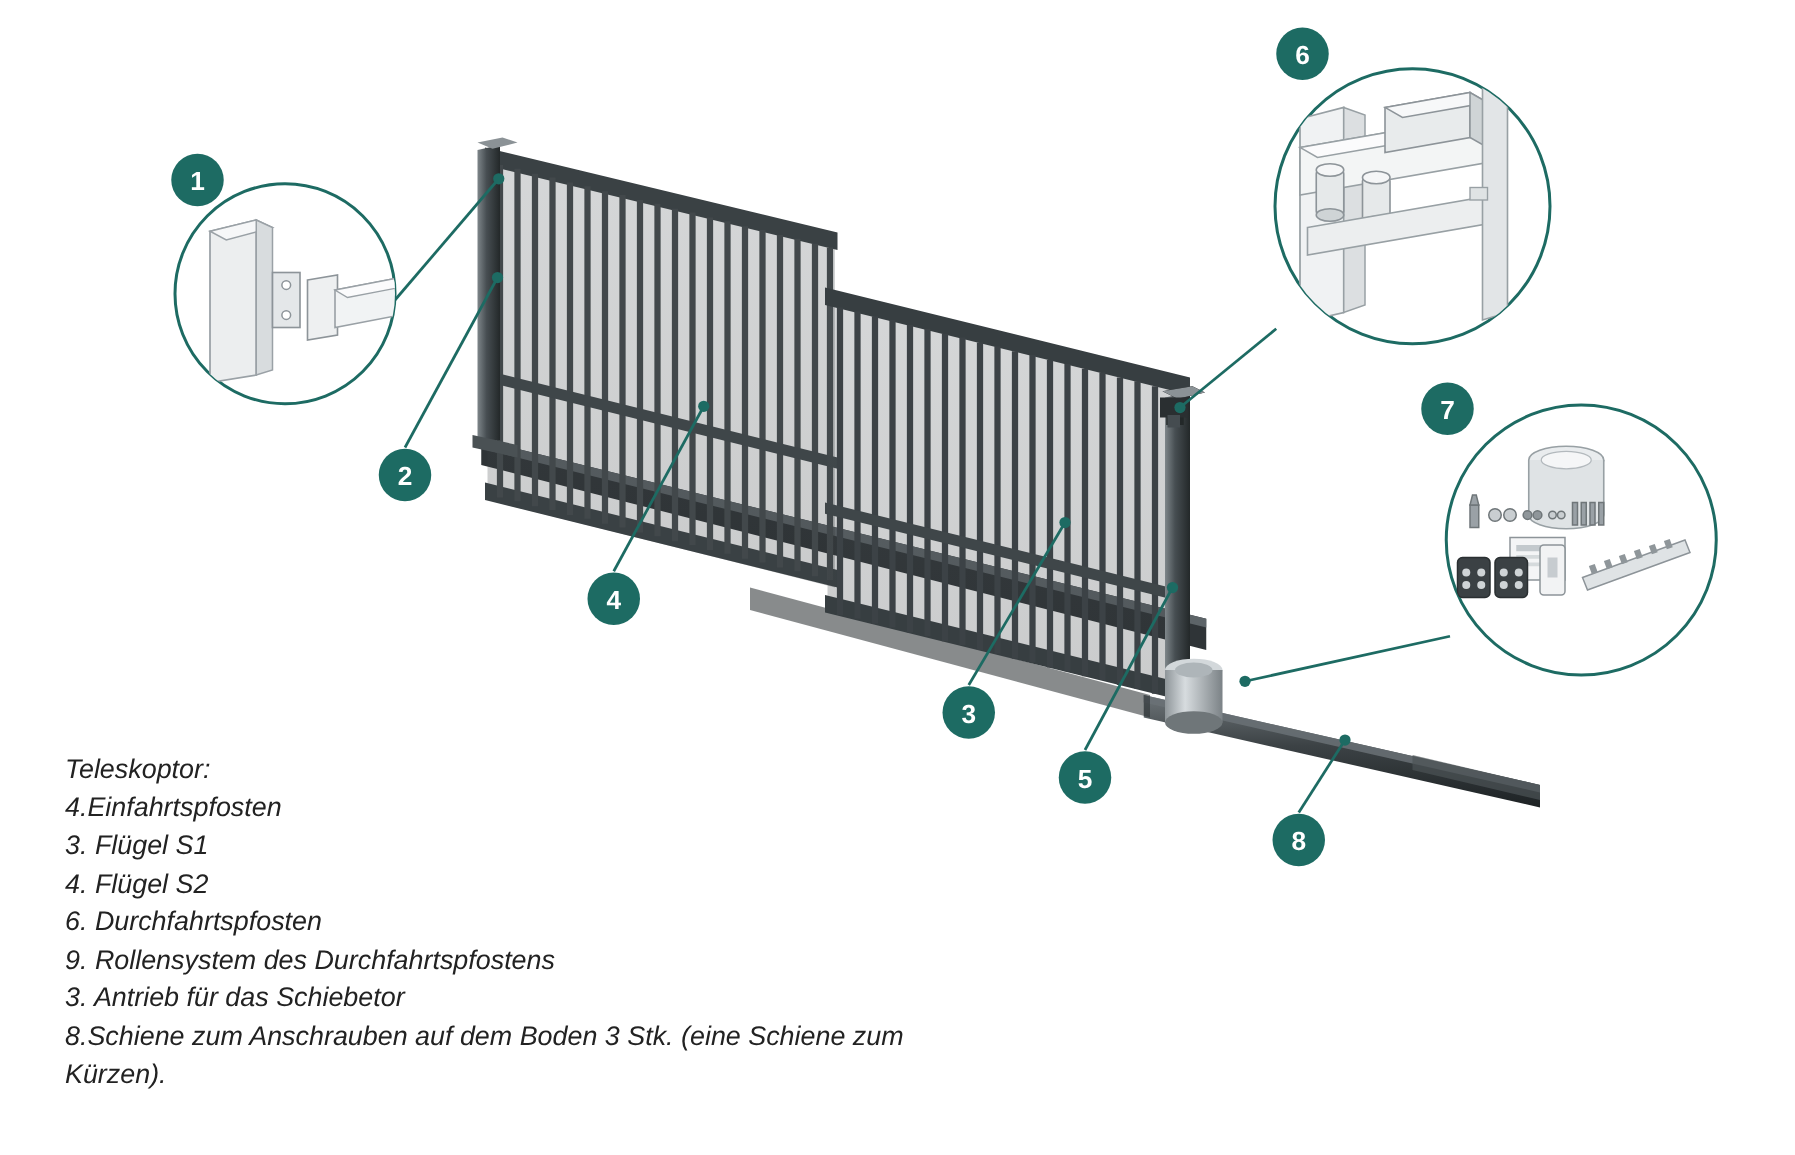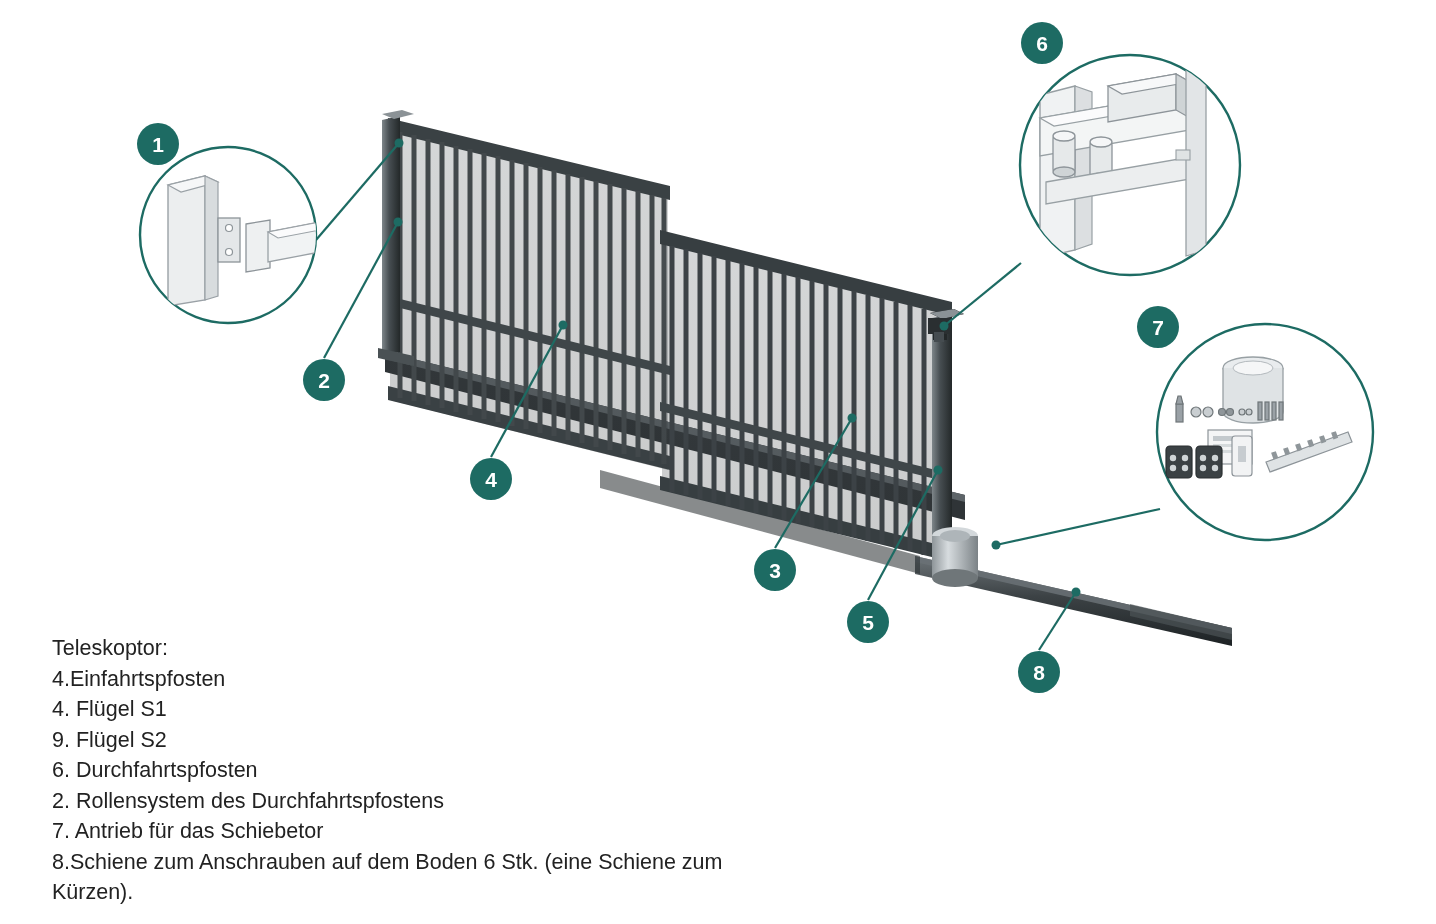"Teleskoptor:" .legend { font-style: none -> italic; top: 633px -> 600px }
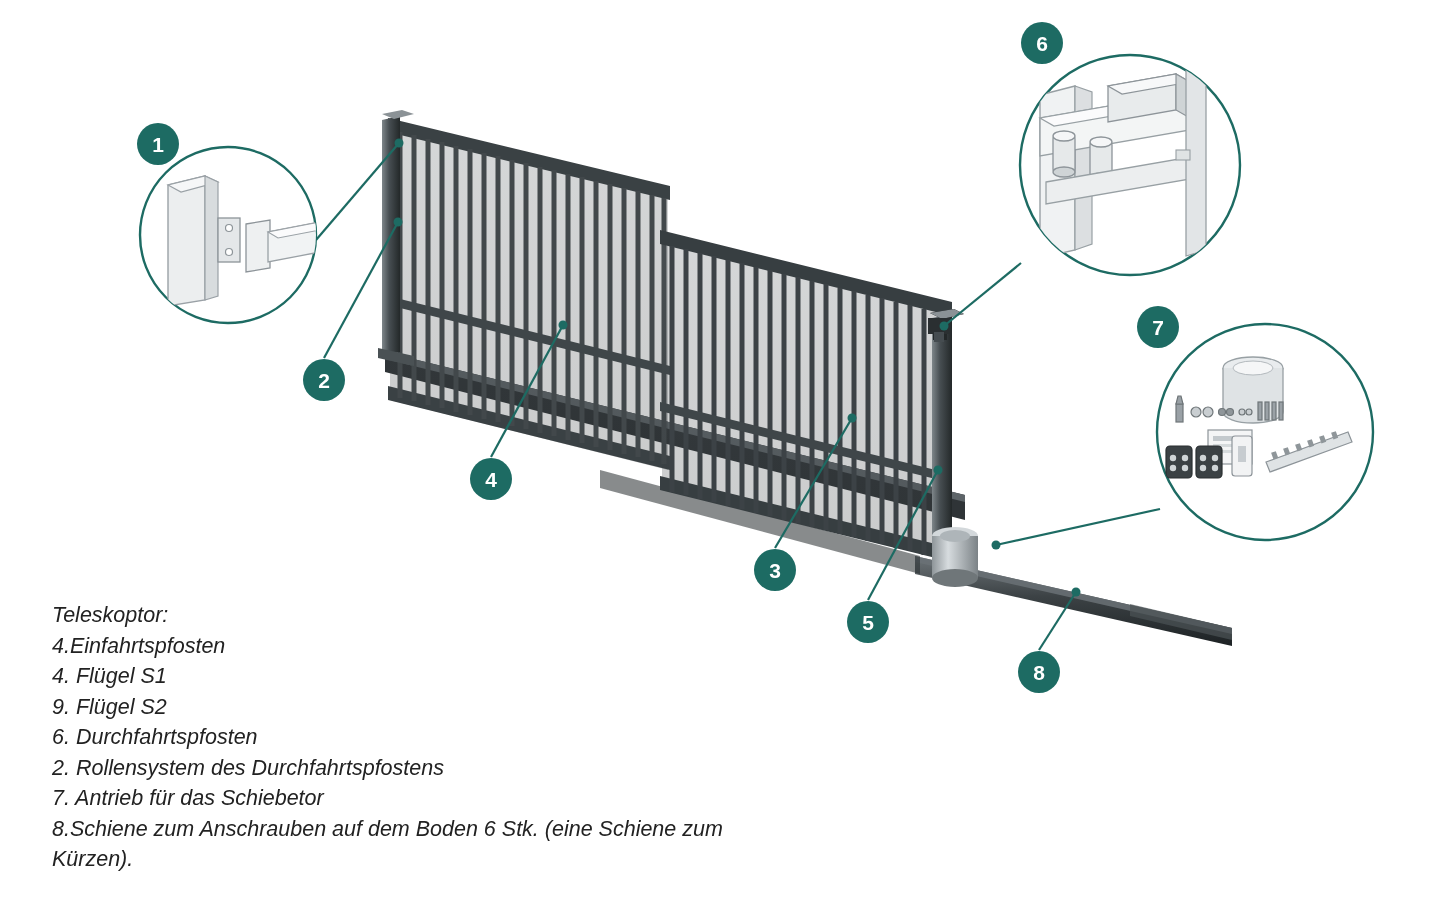"4. Flügel S1" div.legend-item { text: 4 -> 3 }
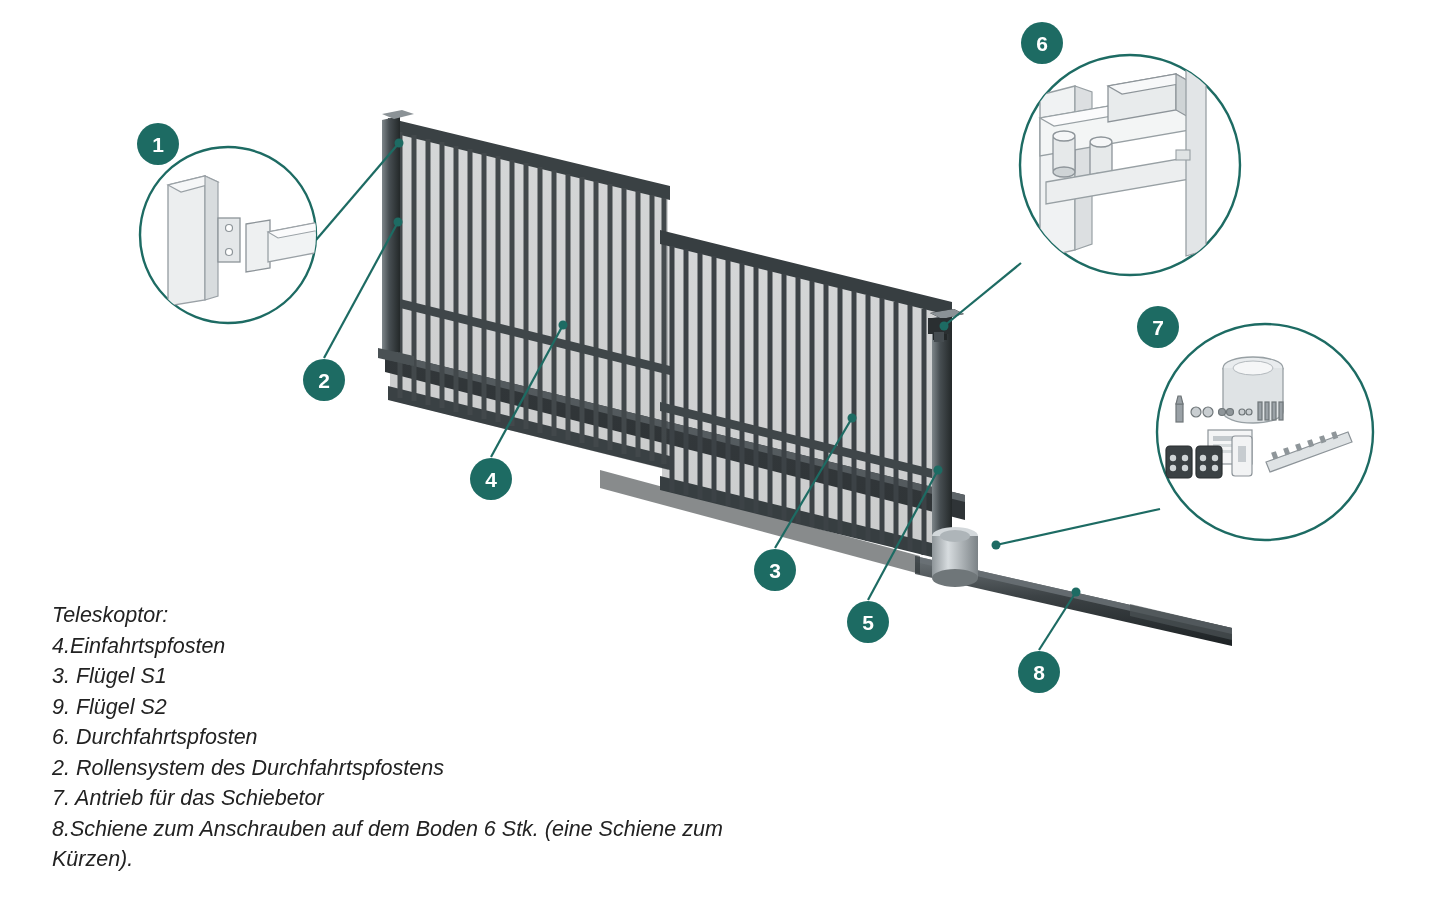"9. Flügel S2" div.legend-item { text: 9 -> 4 }
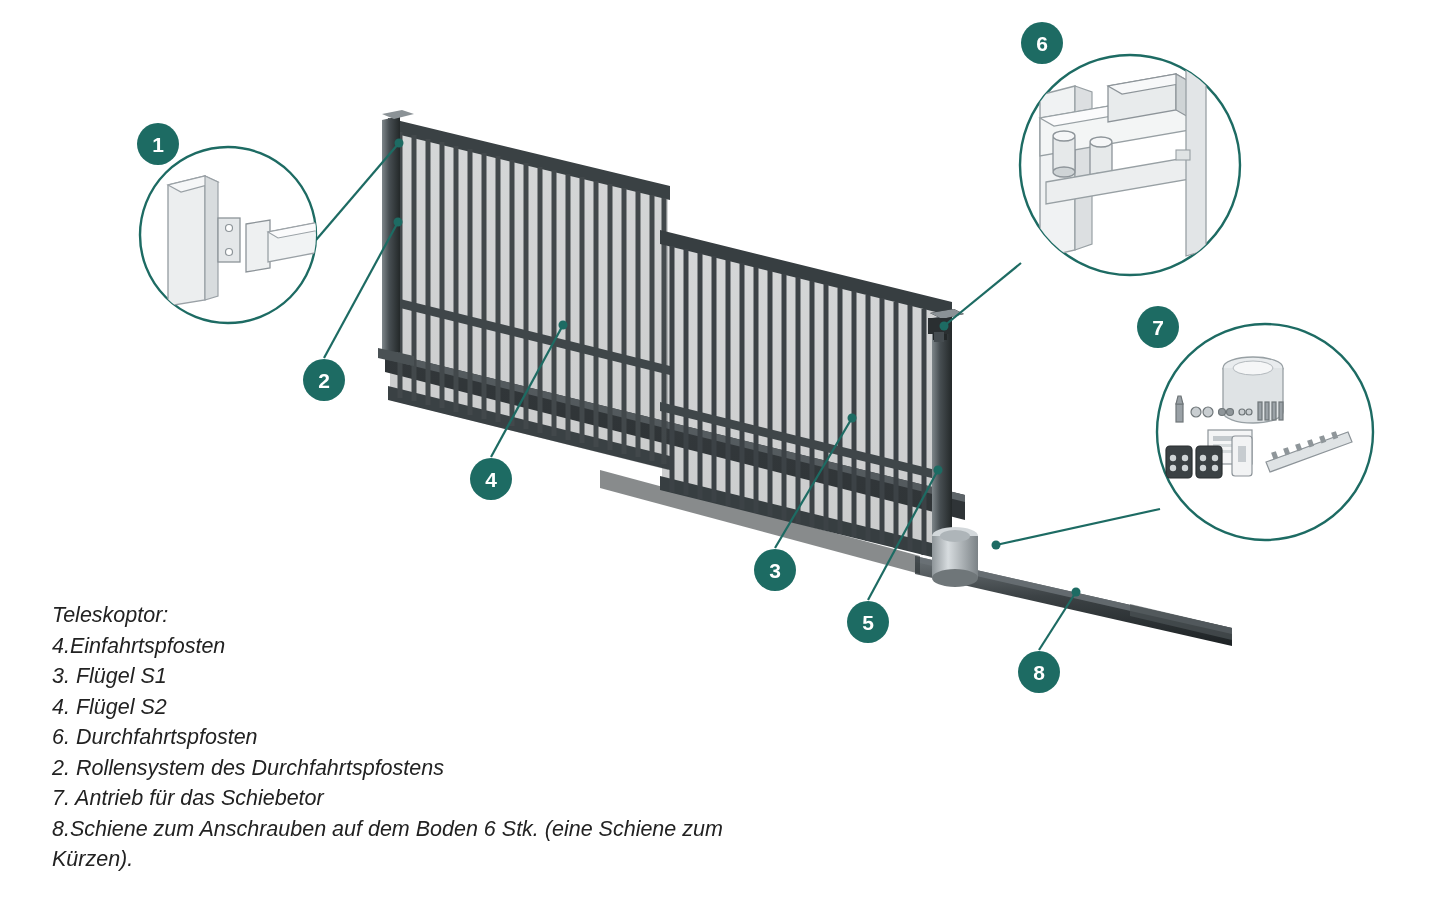"2. Rollensystem des Durchfahrtspfostens" div.legend-item { text: 2 -> 9 }
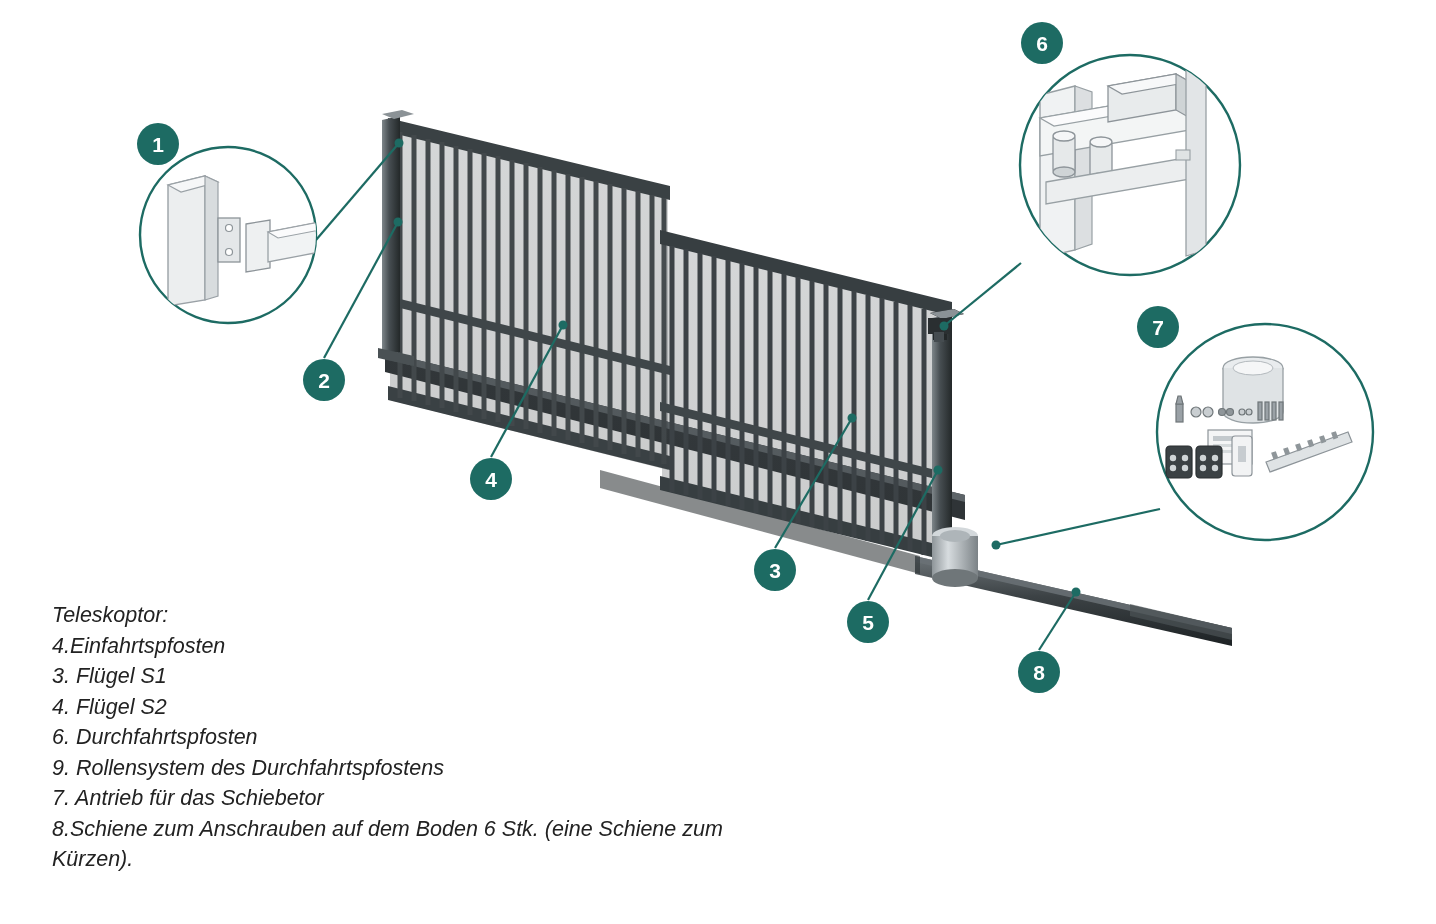"7. Antrieb für das Schiebetor" div.legend-item { text: 7 -> 3 }
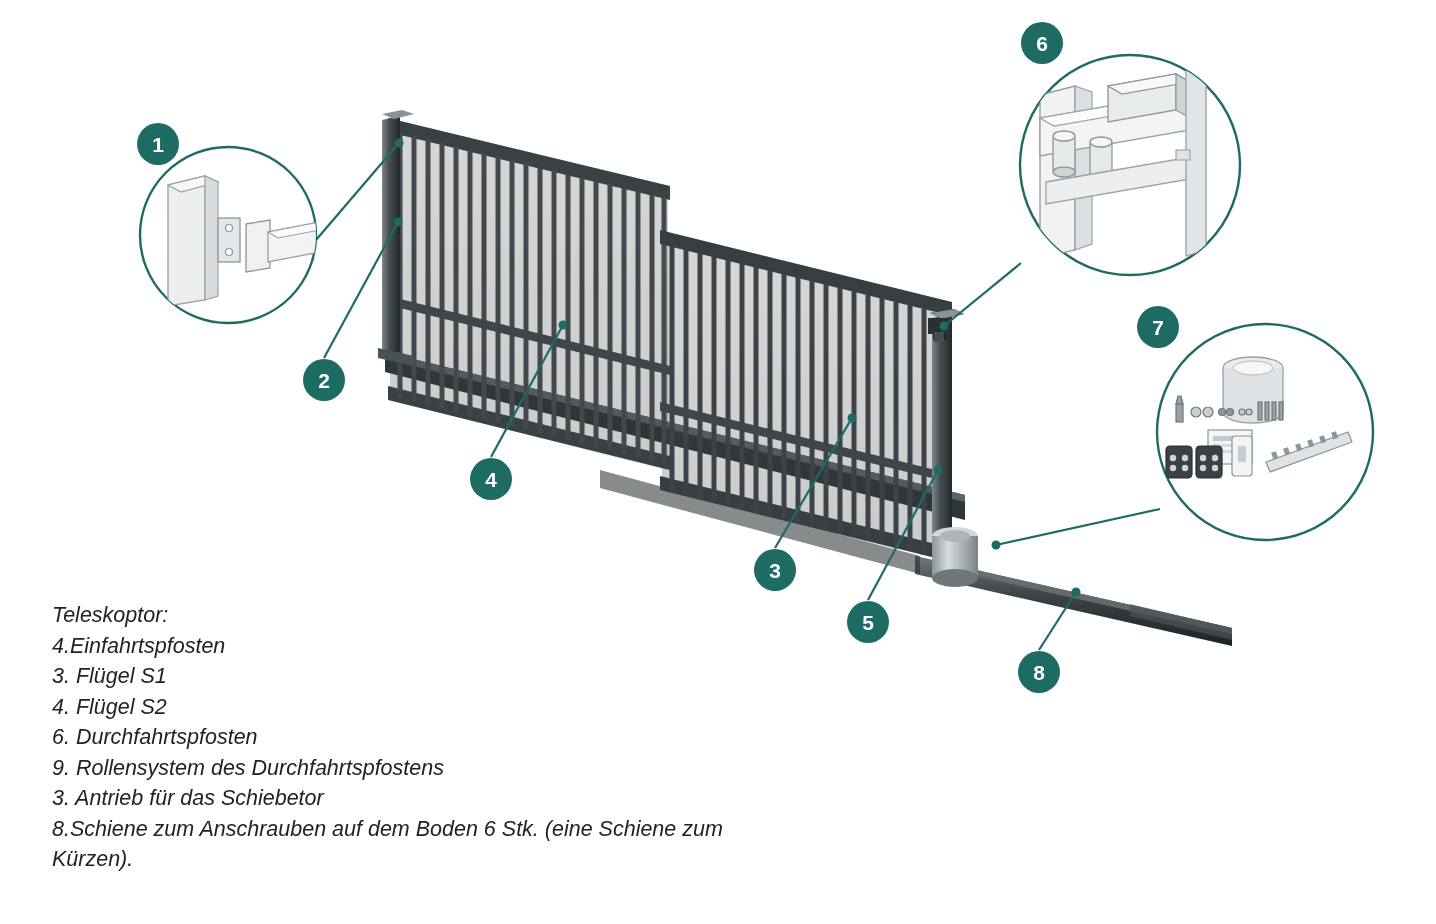"8.Schiene zum Anschrauben auf dem" div.legend-item { text: 6 -> 3 }
